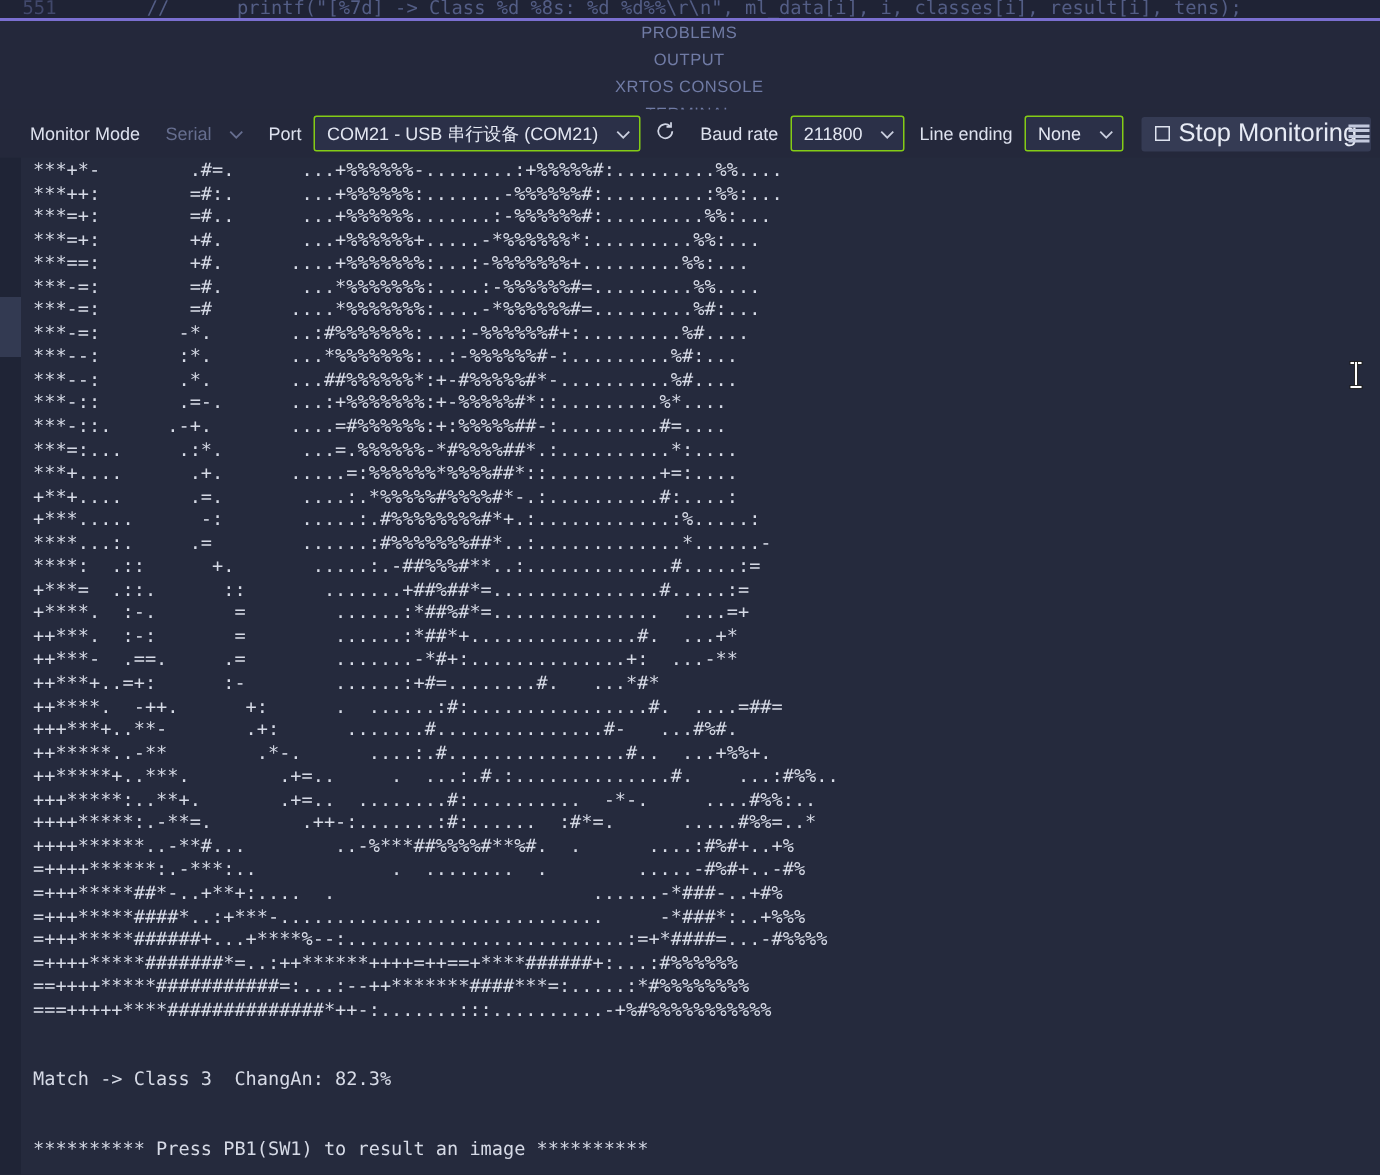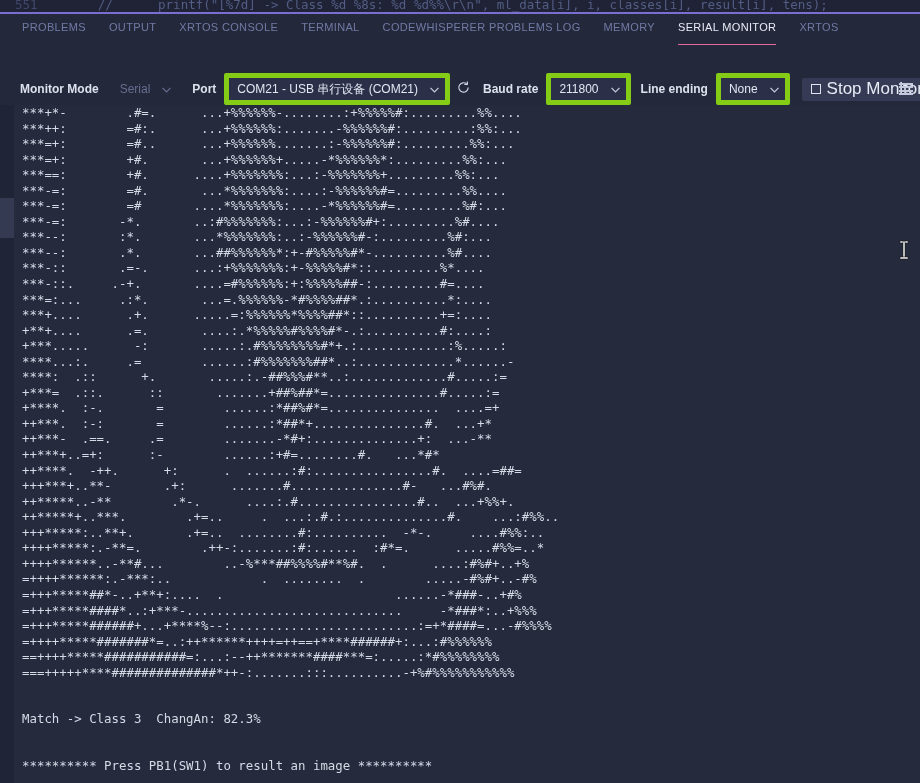"PROBLEMS" .panel-tabs { flex-direction: none -> column }
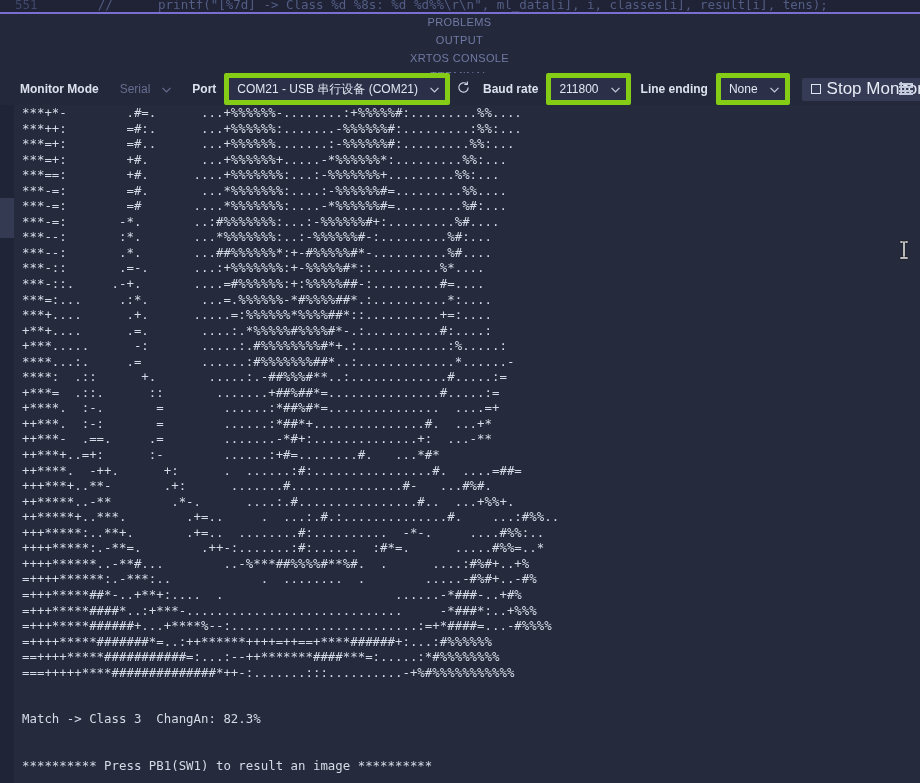"Monitor Mode" .tb-label.bold { font-weight: bold -> normal }
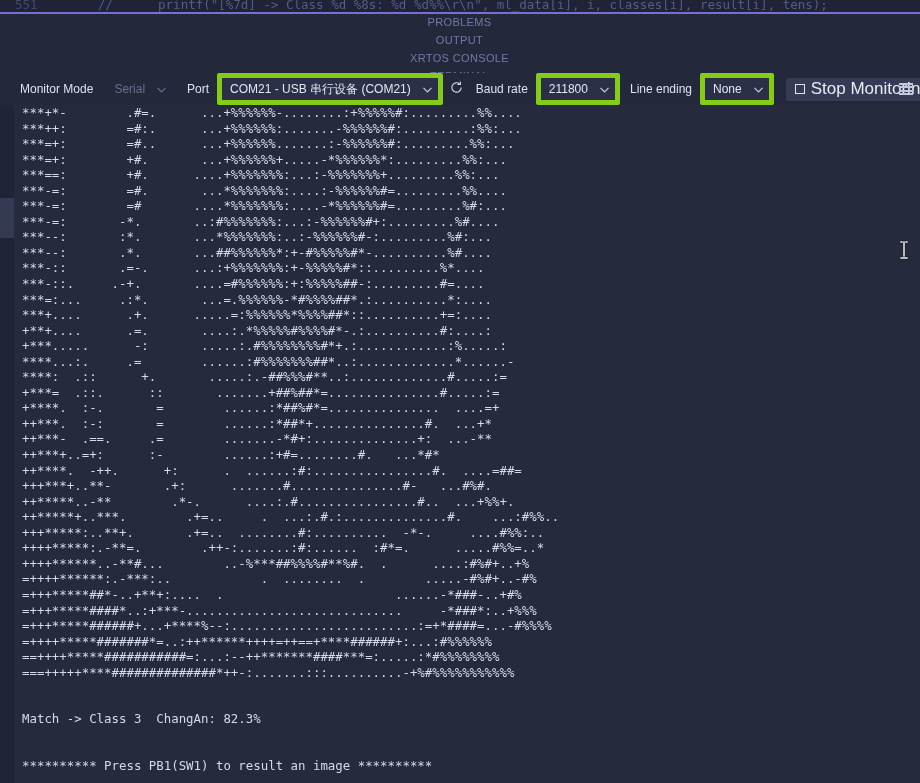"Serial" .select { border: 5px solid #84cc16 -> 1px solid #84cc16 }
